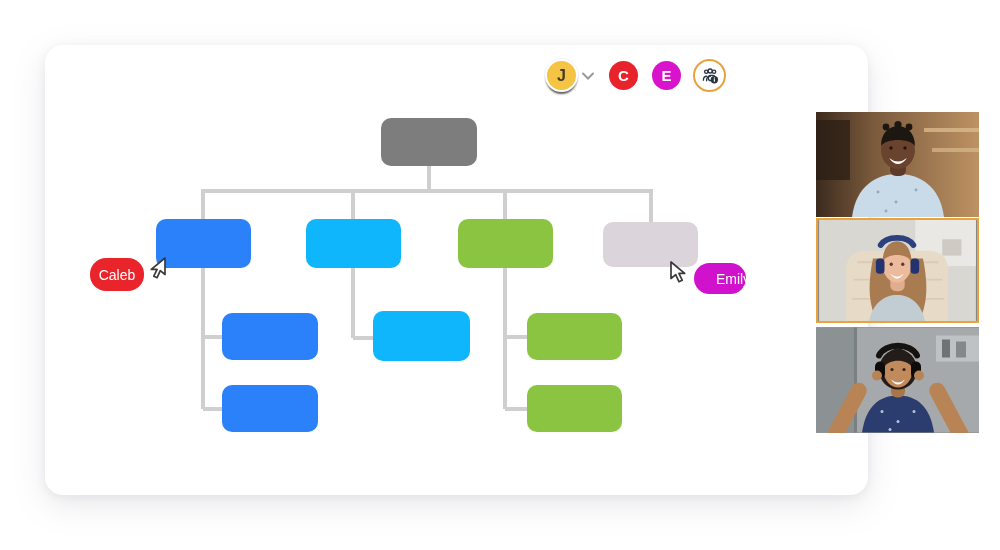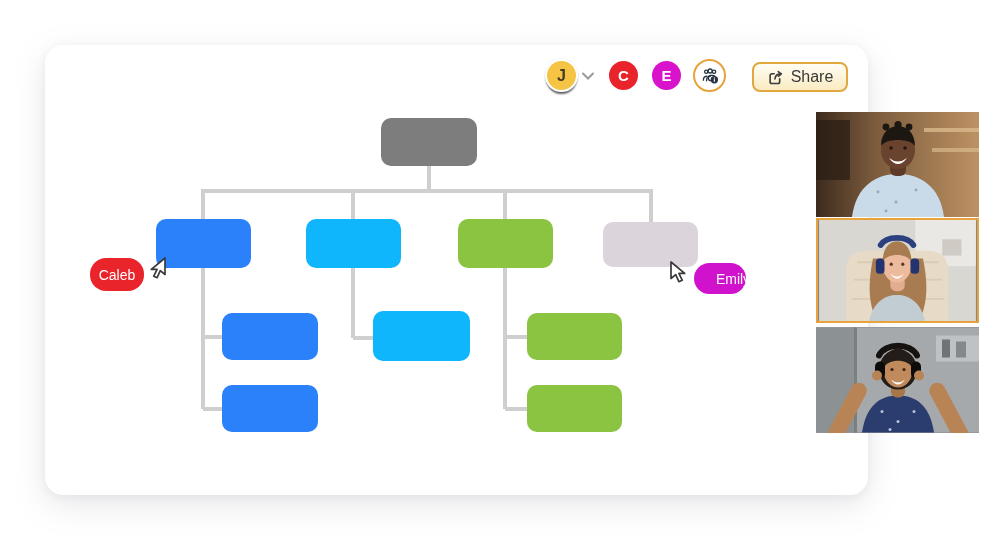"Share" button.share-btn { html: <button> <svg> <g> <path></path> <path></path> <path></path> </g> </svg> <span>Share</span> </button> -> none }
